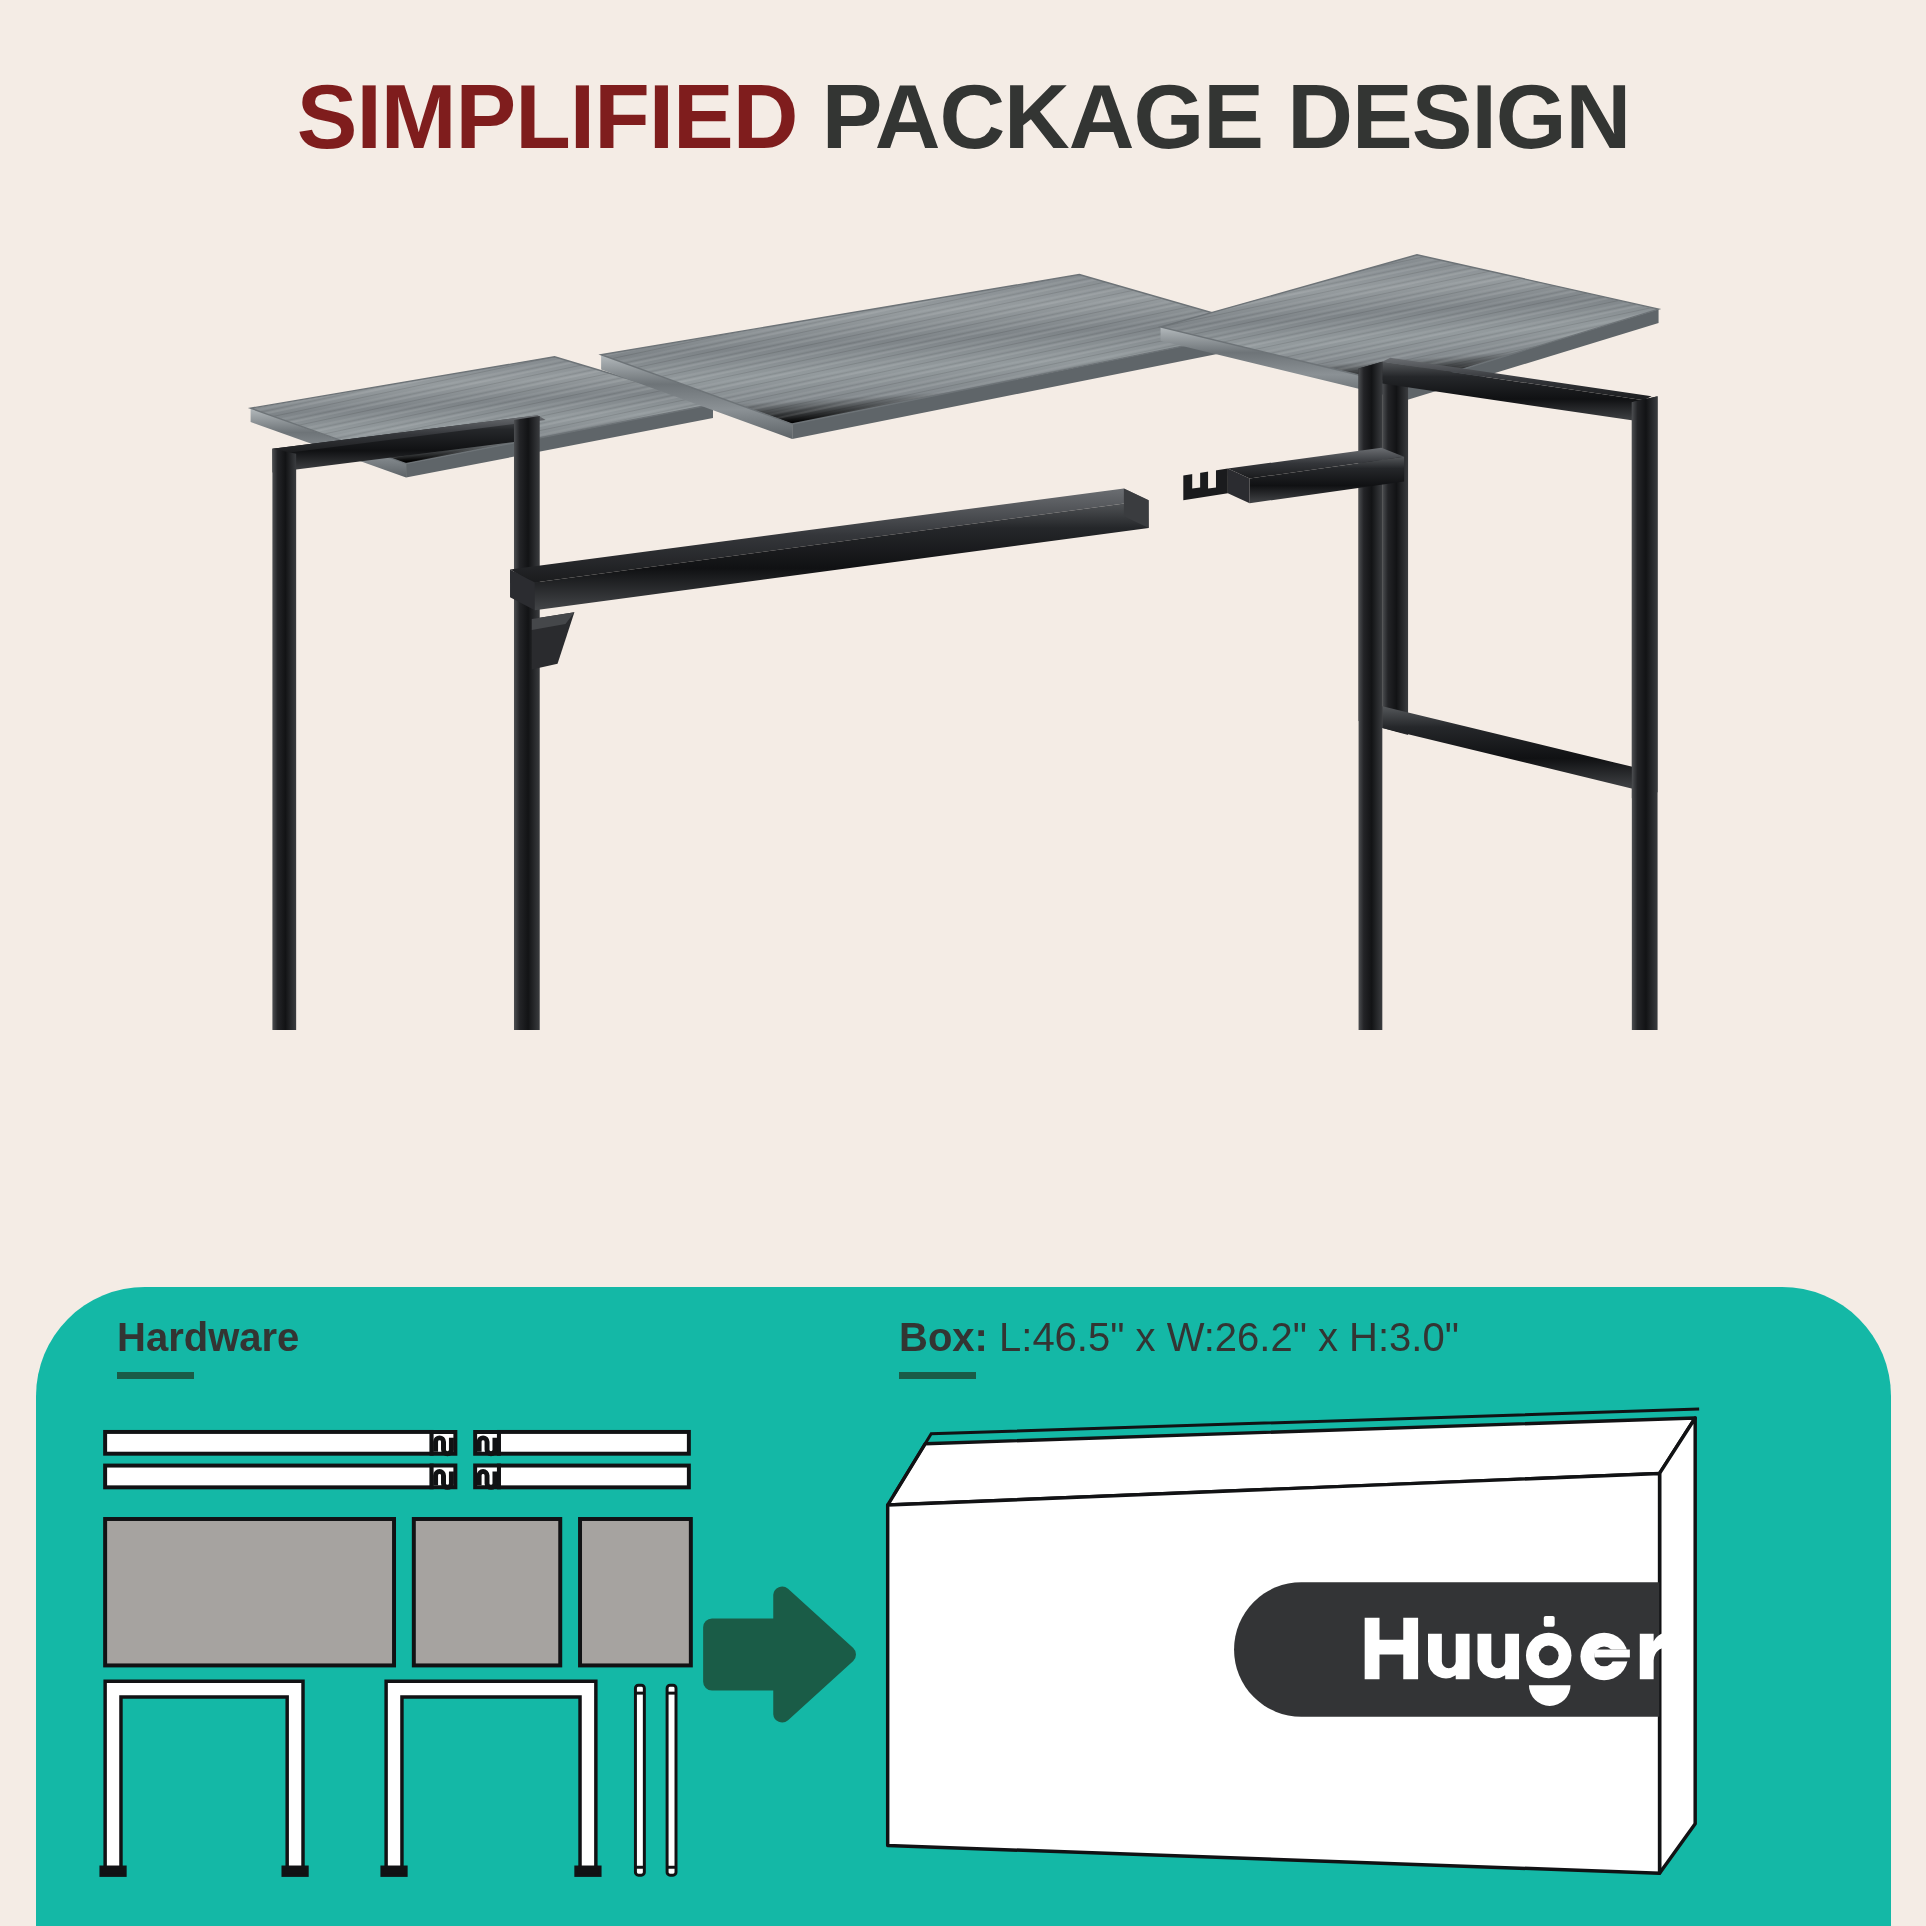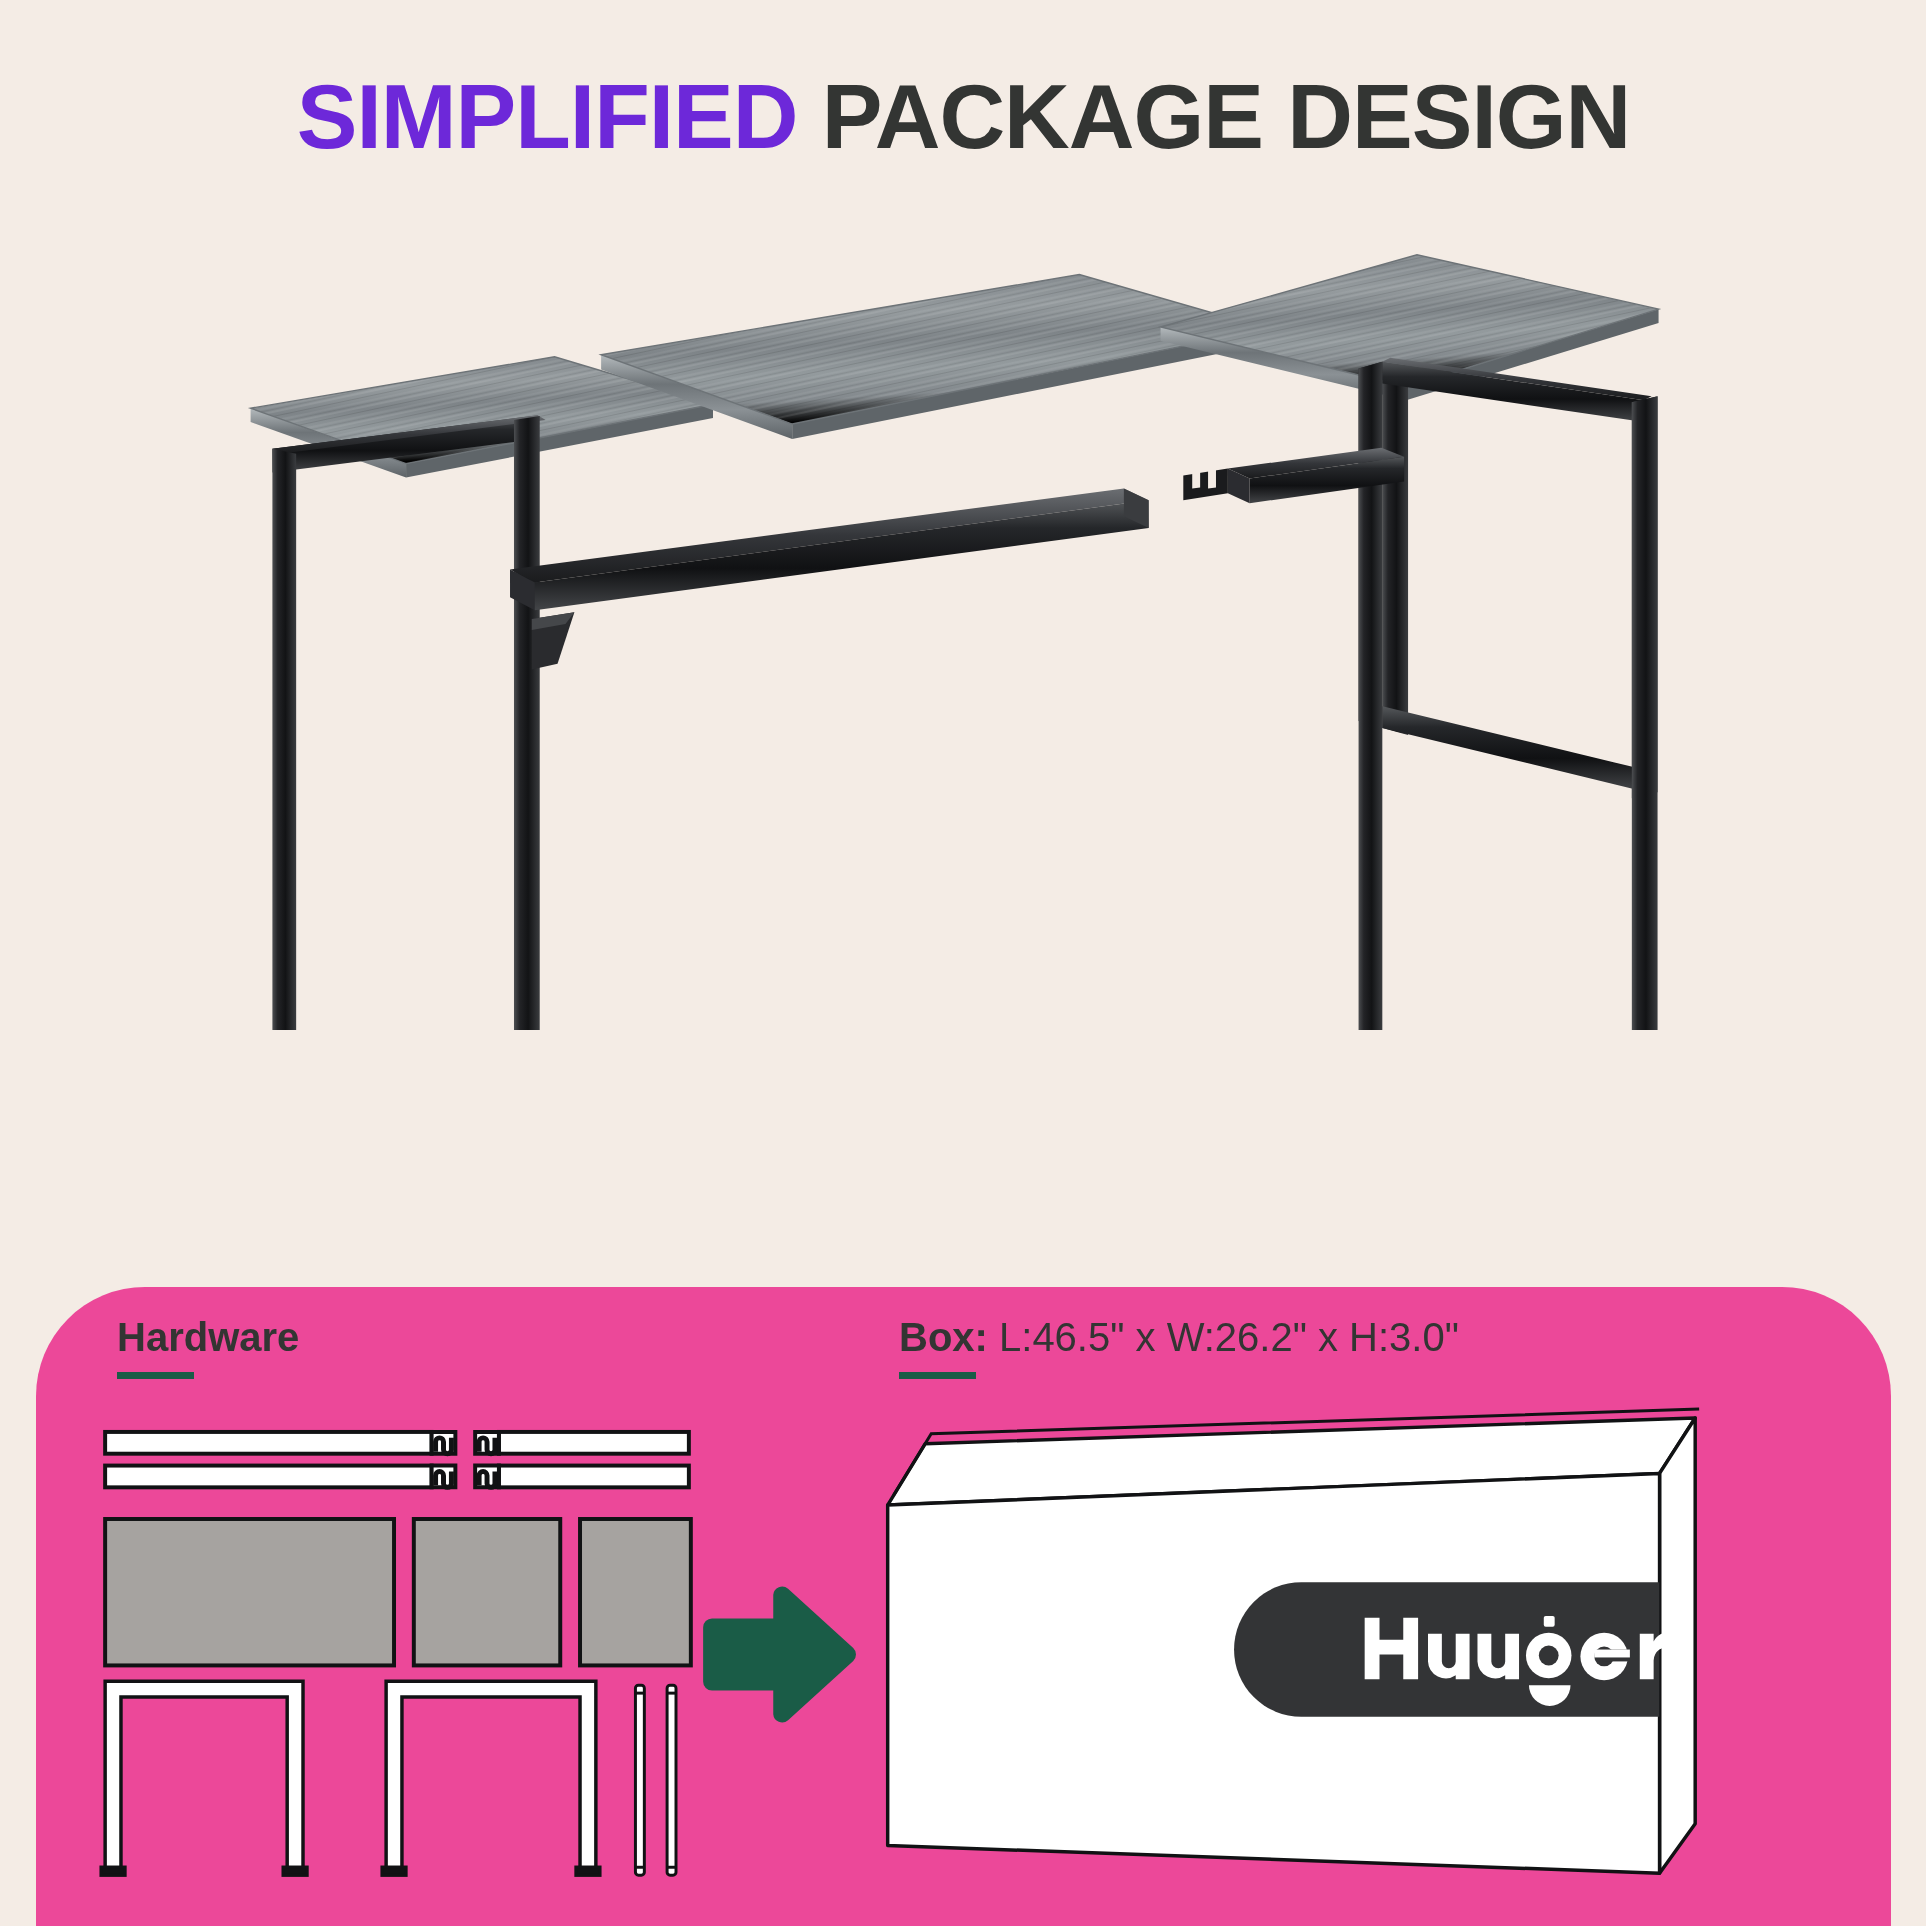"SIMPLIFIED" .headline .hl-green { color: #6d28d9 -> #7f1d1d }
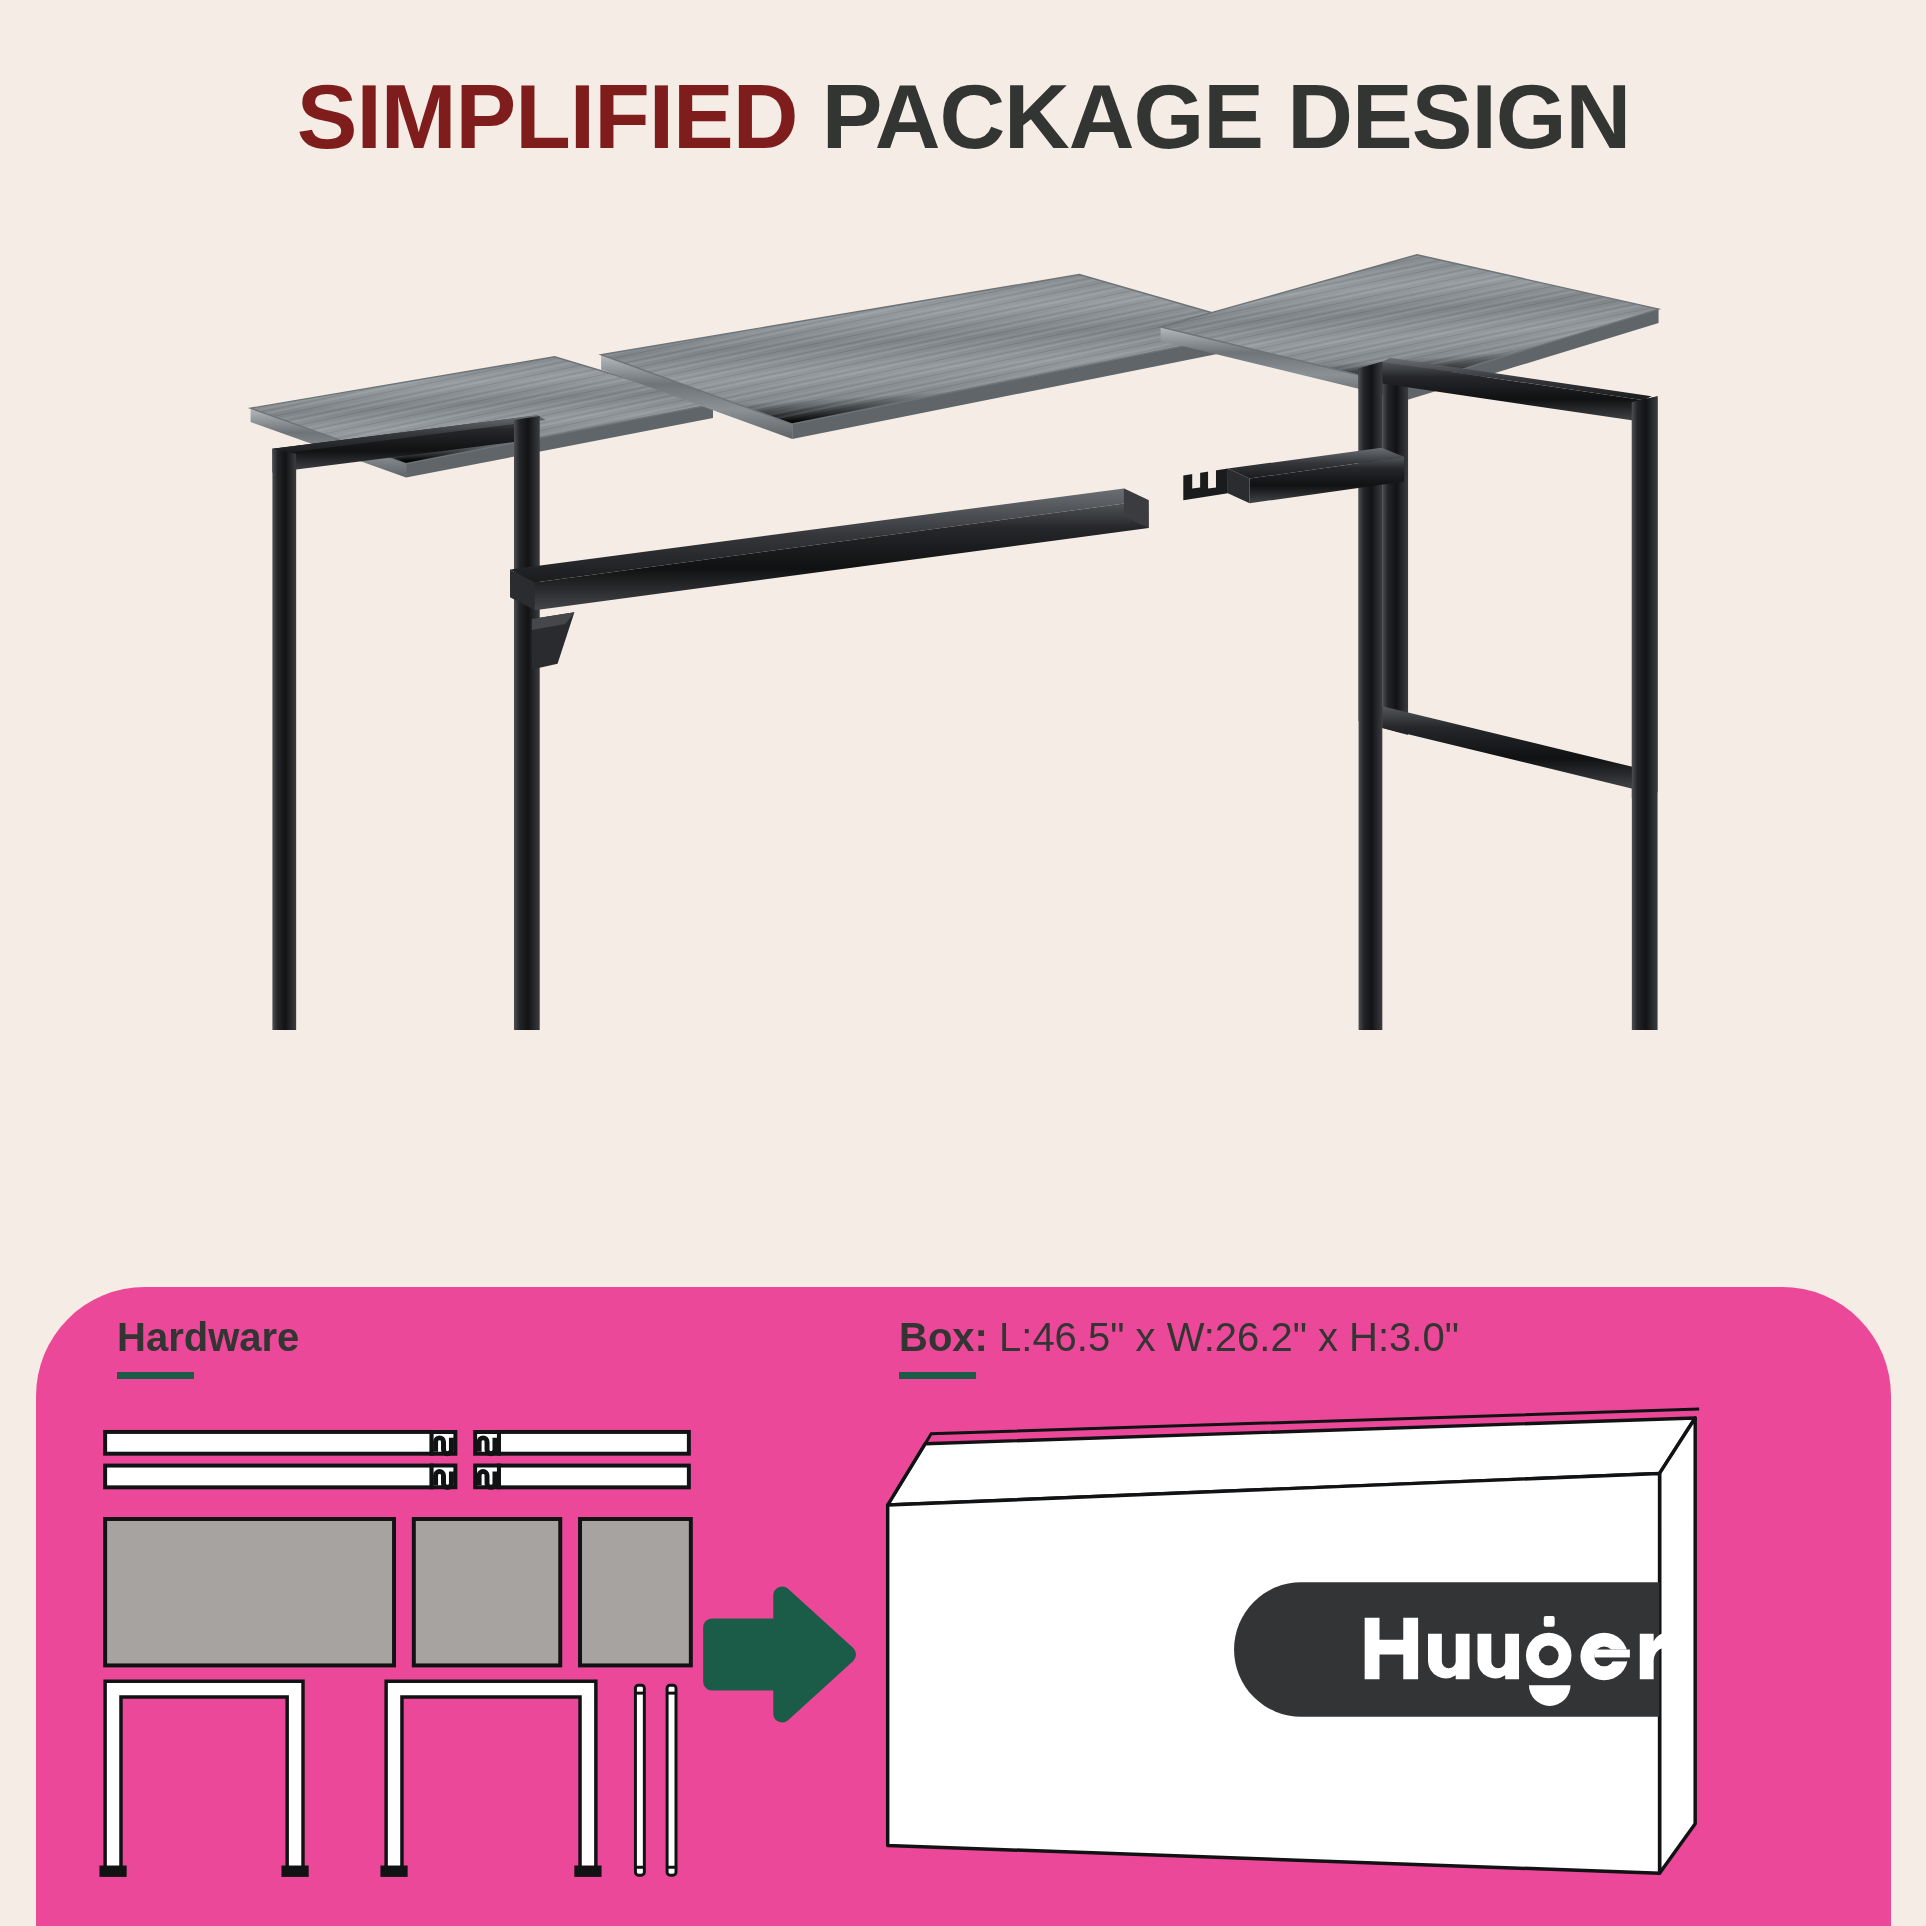"Hardware" .card { background: #ec4899 -> #14b8a6 }
